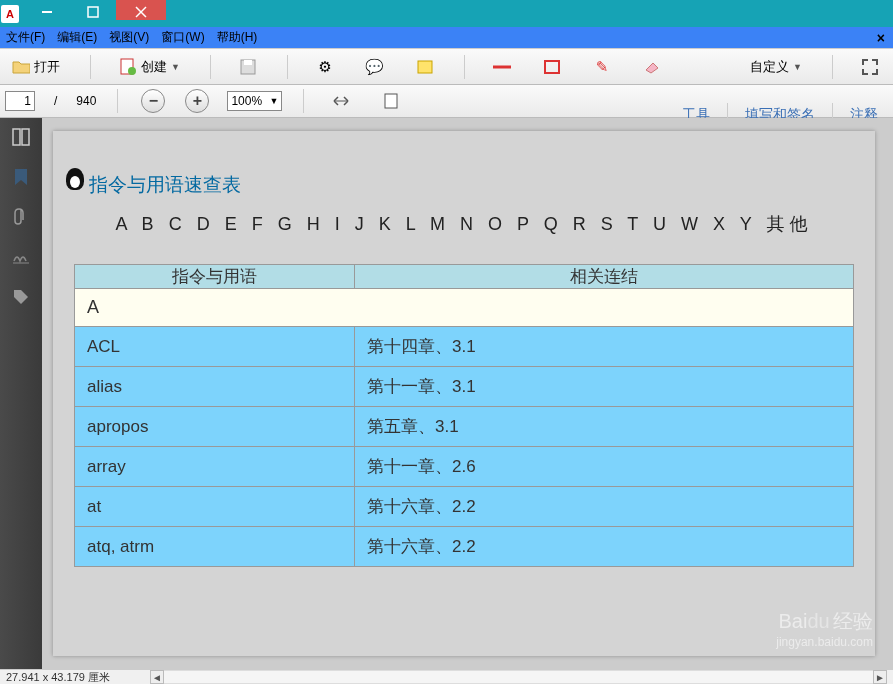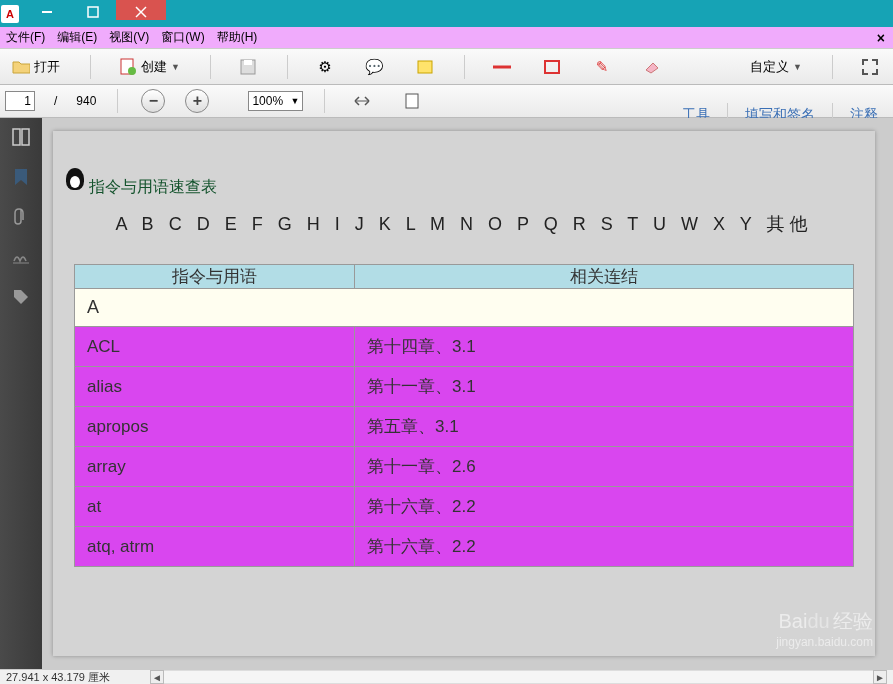"文件(F)" .menubar { background: #f0abfc -> #3b82f6 }
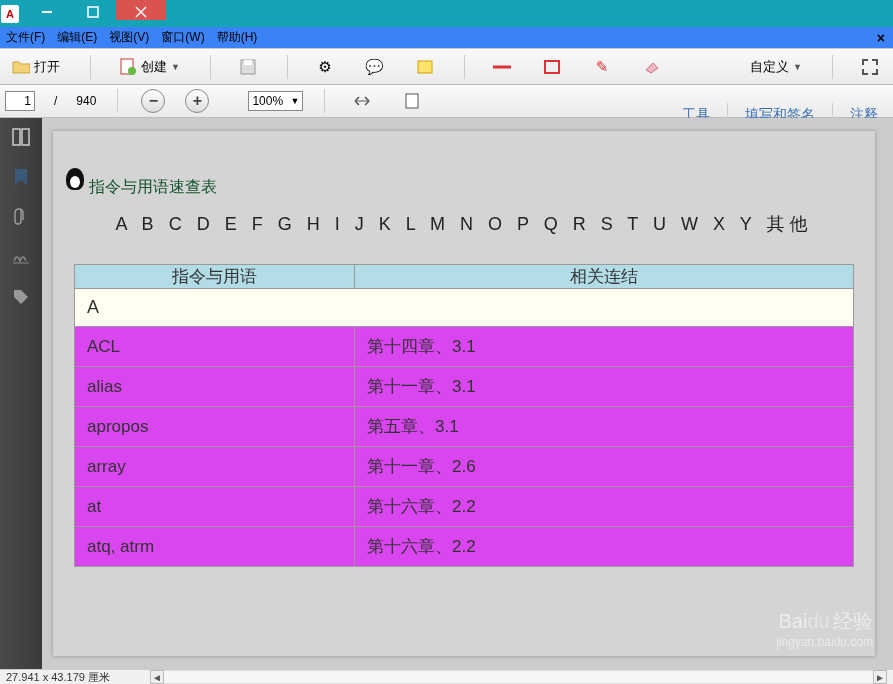"100%" .zoombox { margin-left: 21px -> none }
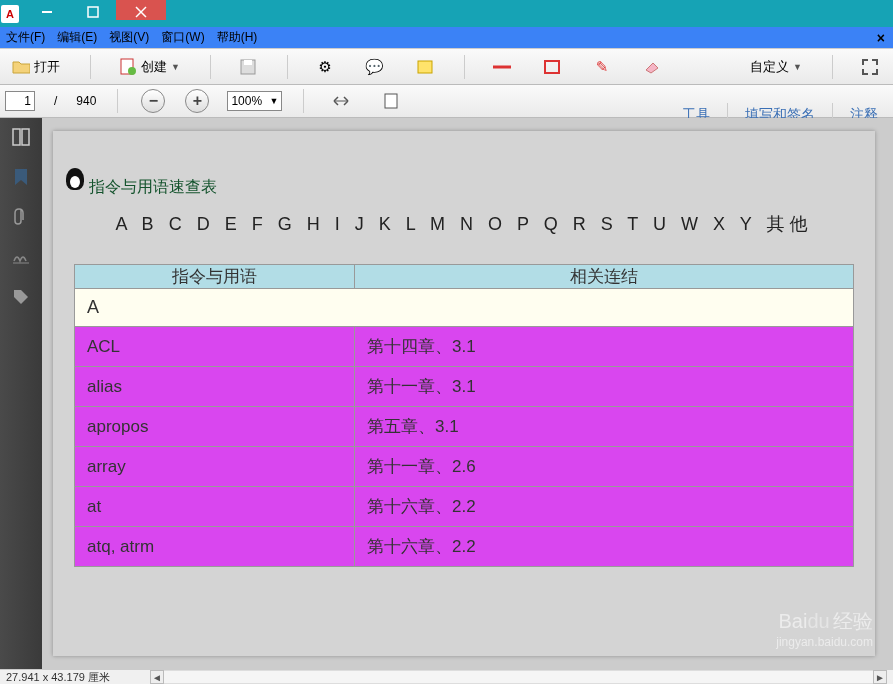"指令与用语速查表" .doctitle { color: #14532d -> #0369a1; font-size: 16px -> 19px }
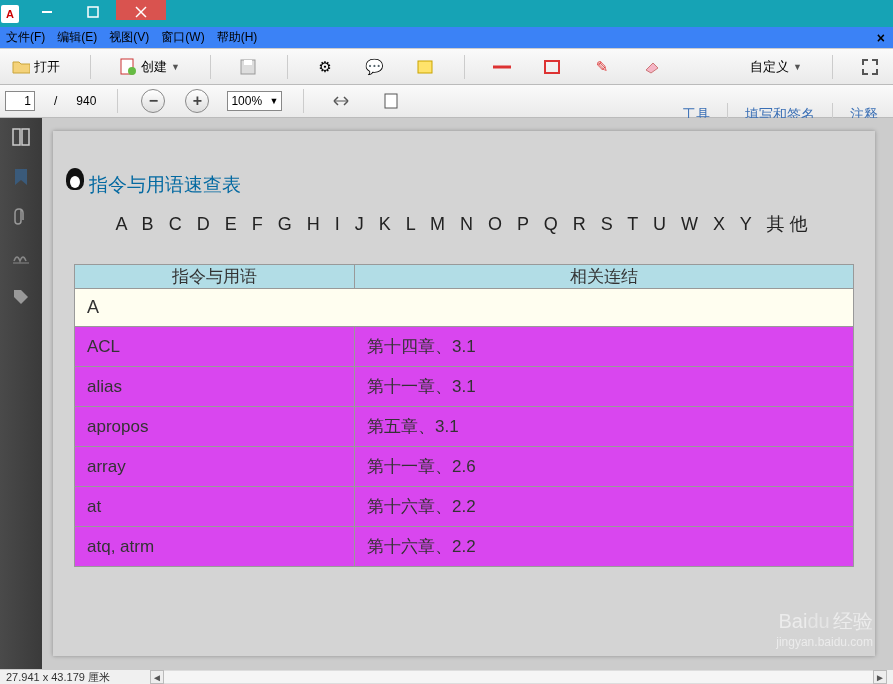"ACL" .idxtable td { background: #d946ef -> #7dd3fc }
